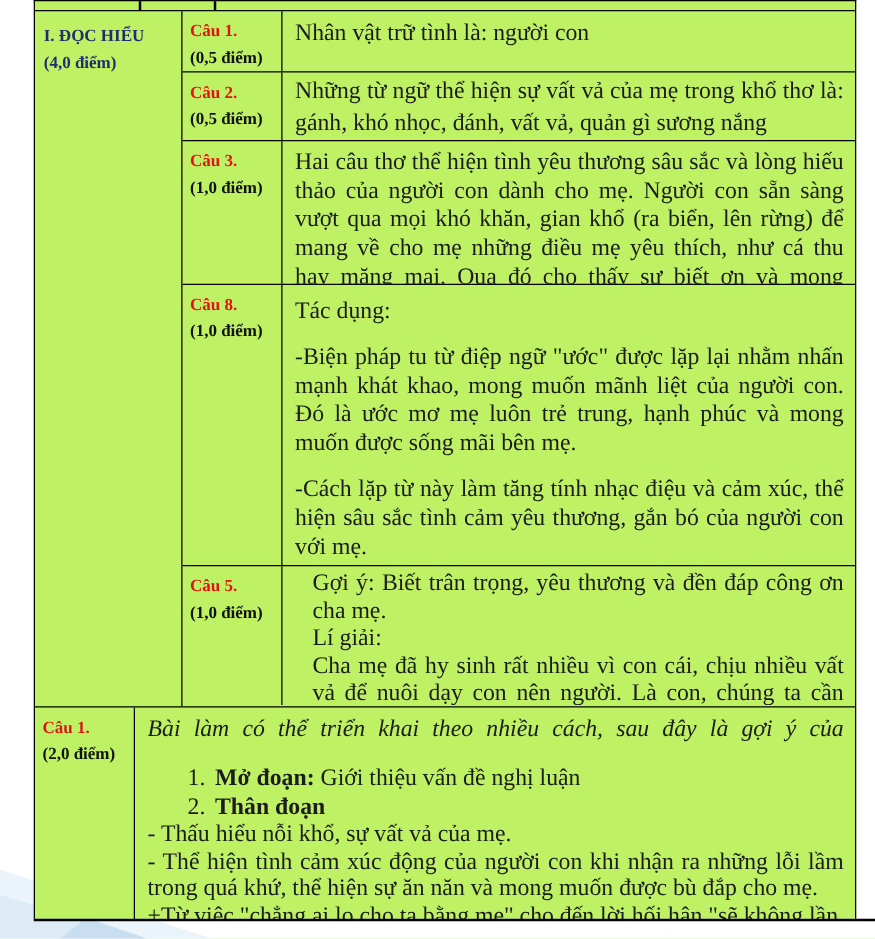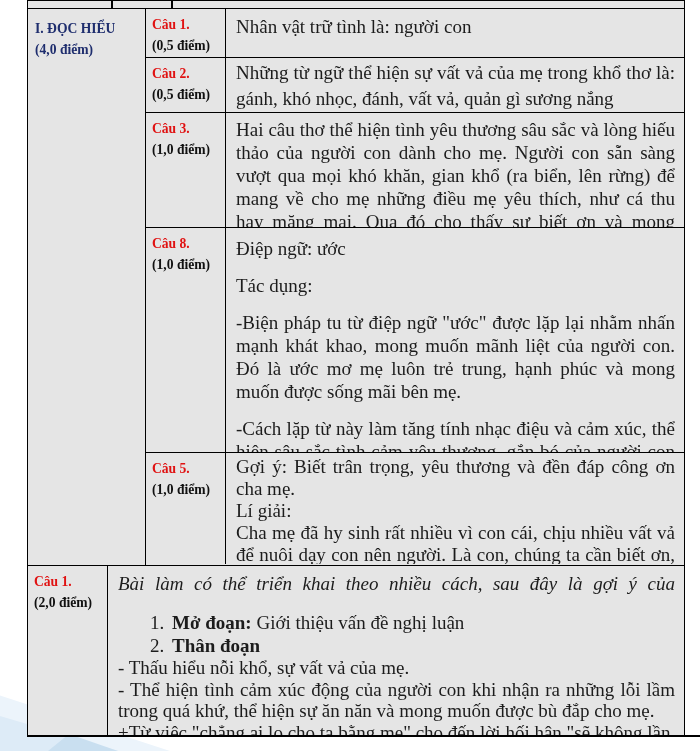"I. ĐỌC HIỂU" .doc-table { background: #e5e5e5 -> #bef264 }
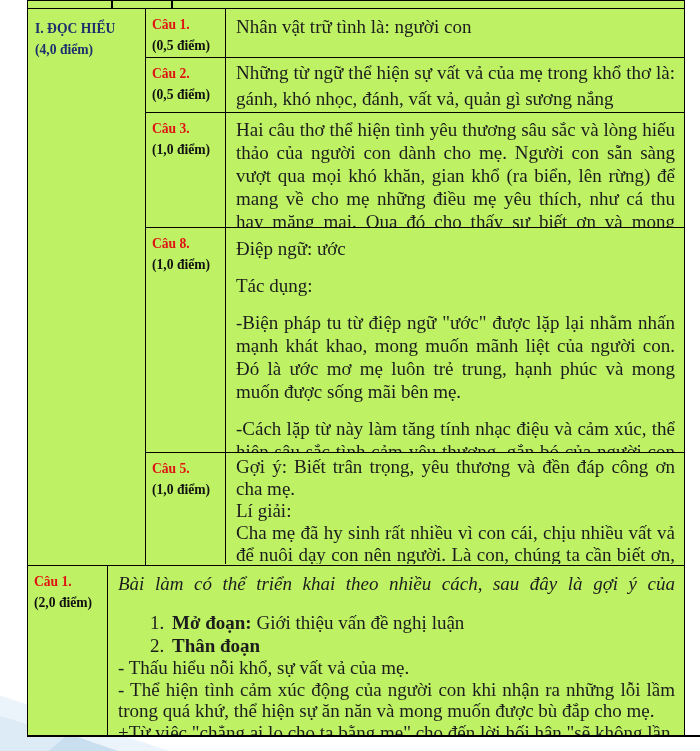"Điệp ngữ: ước" p { html: <p>Điệp ngữ: ước</p> -> none }
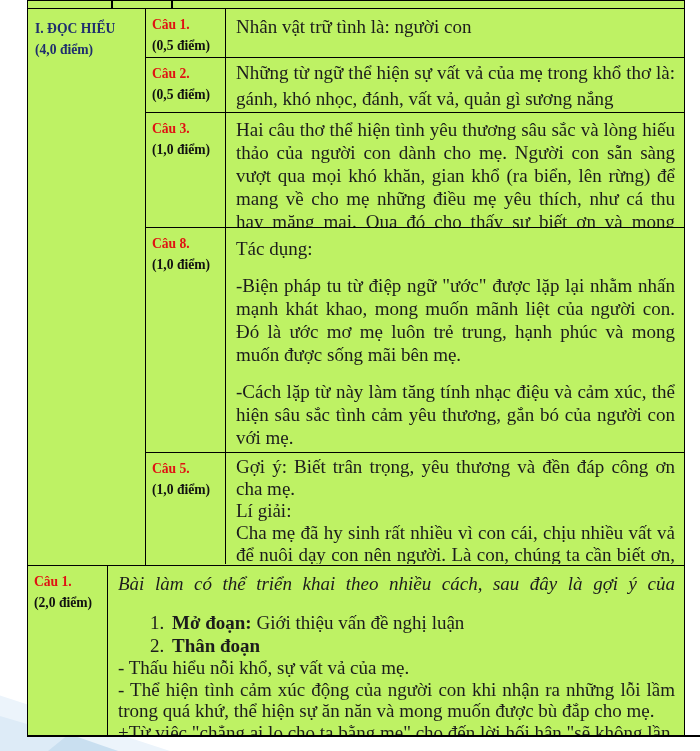"Câu 5." .r5 { gap: none -> 14px }
